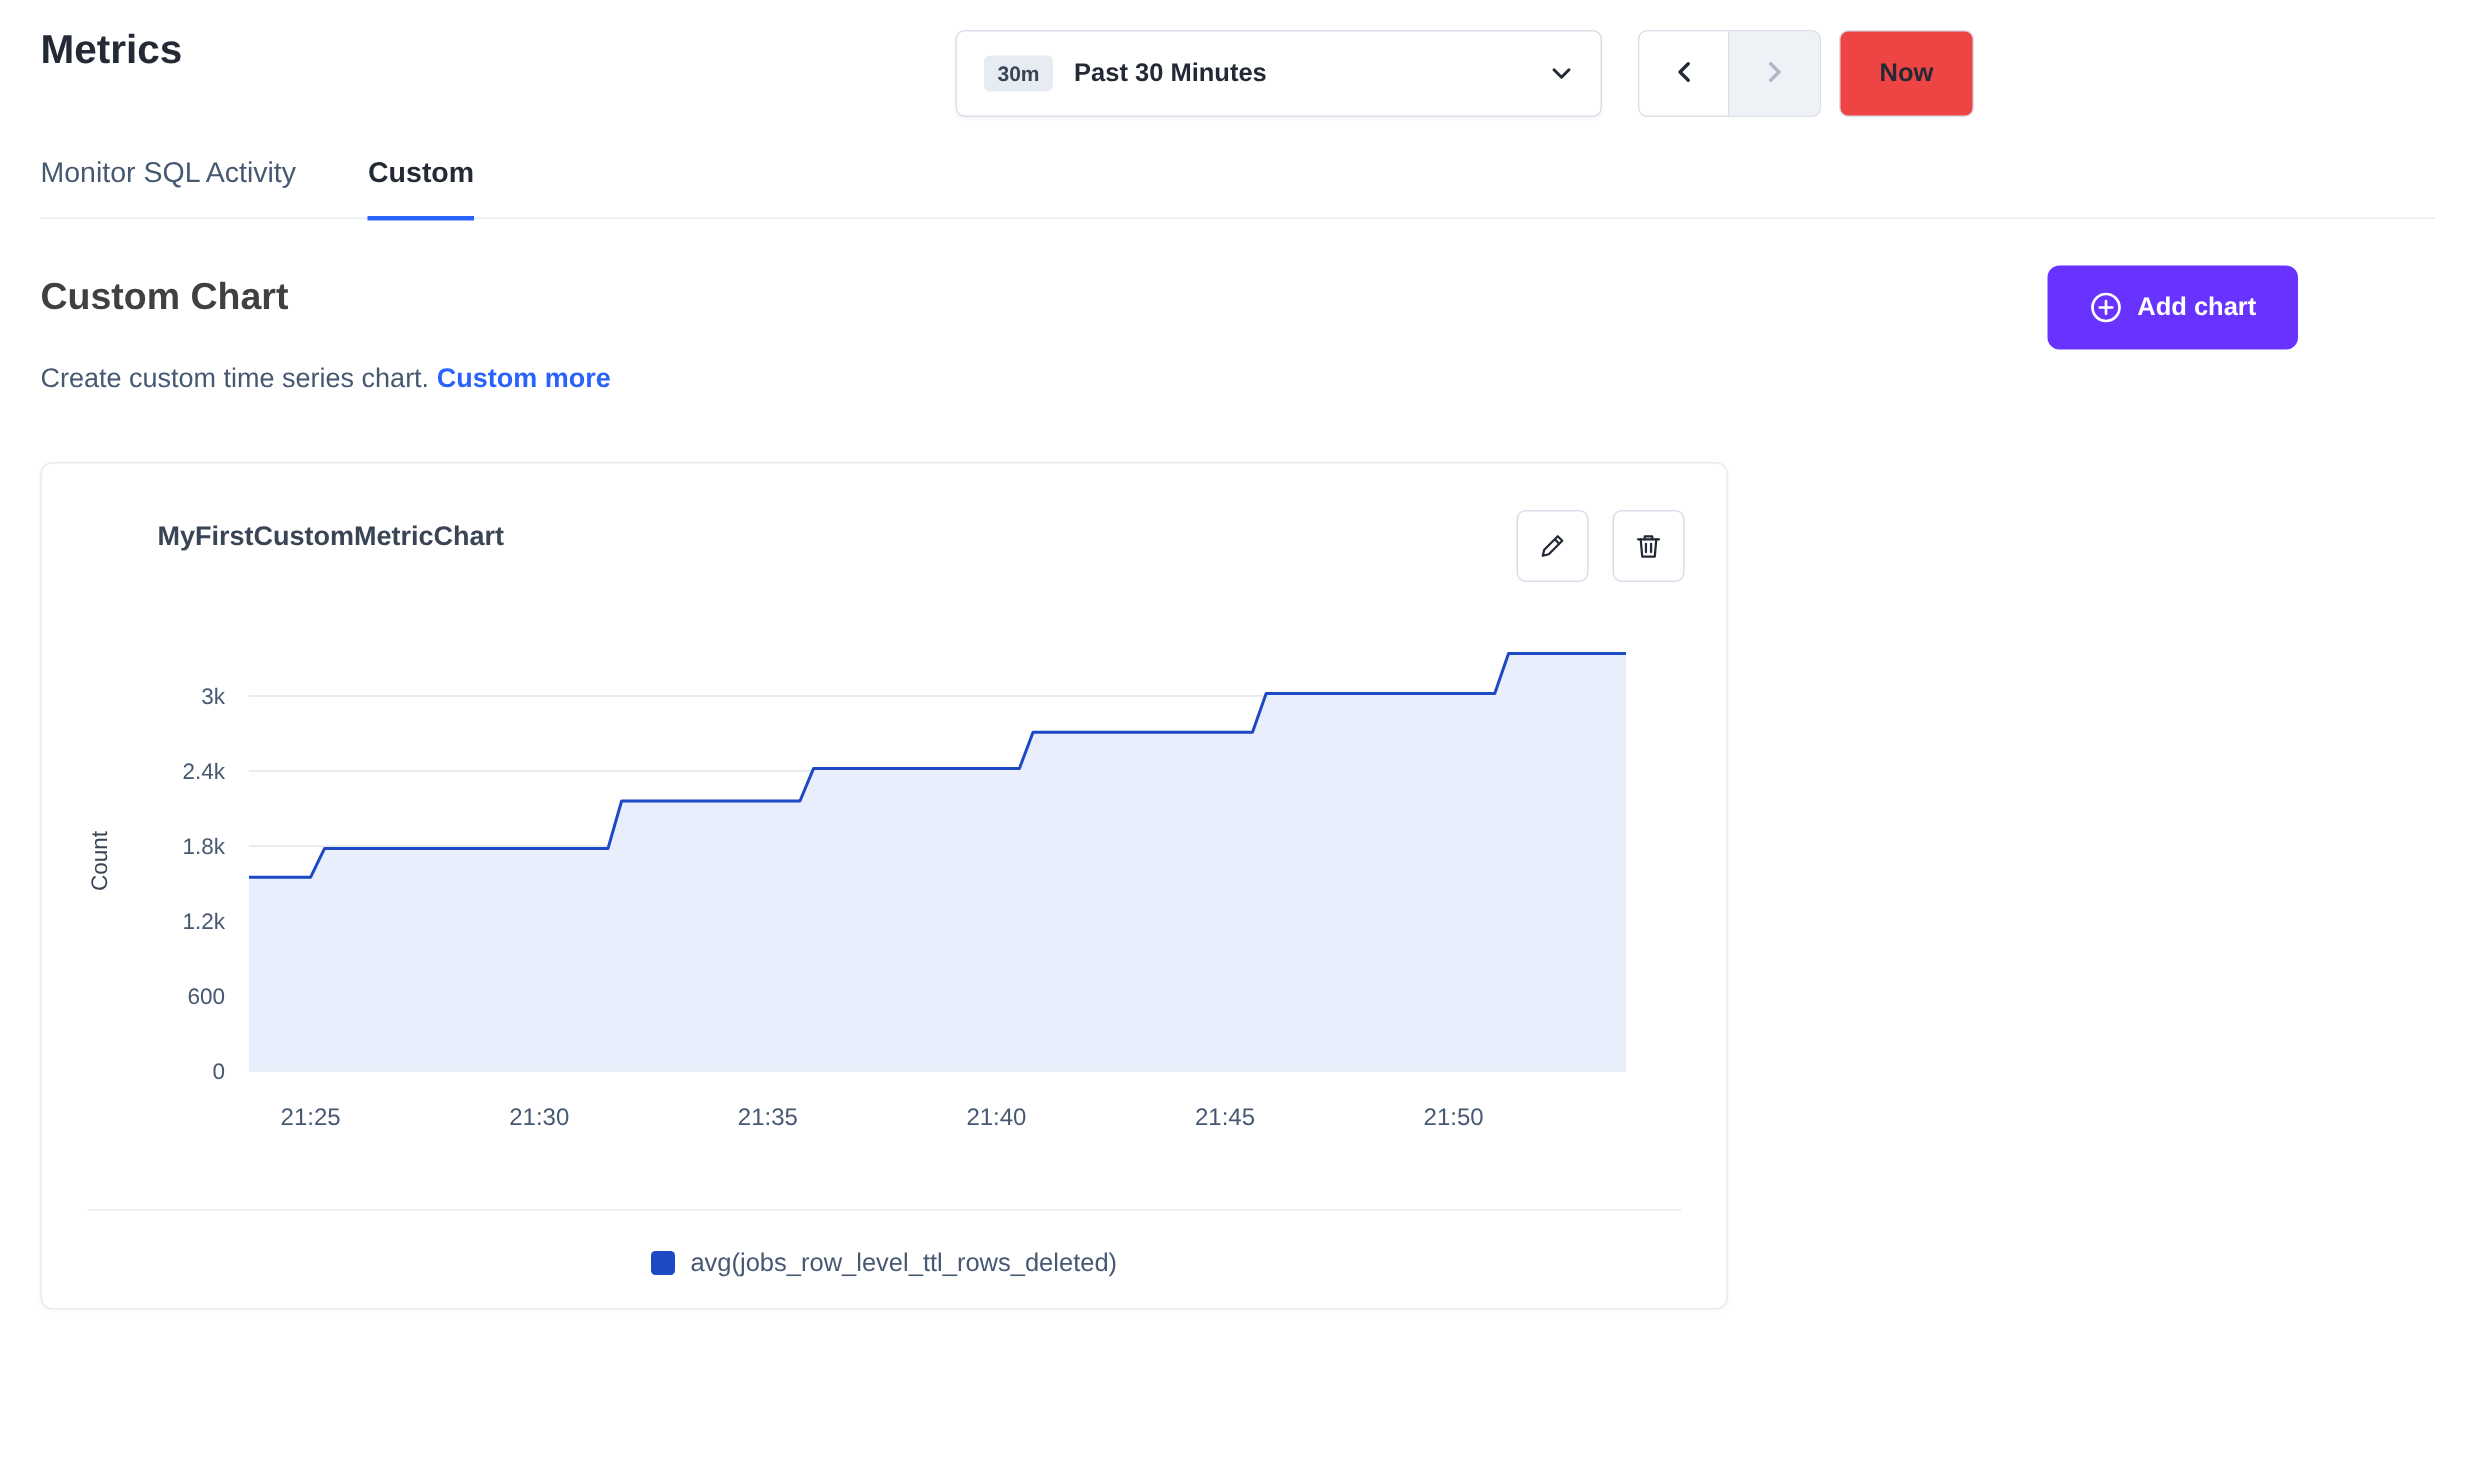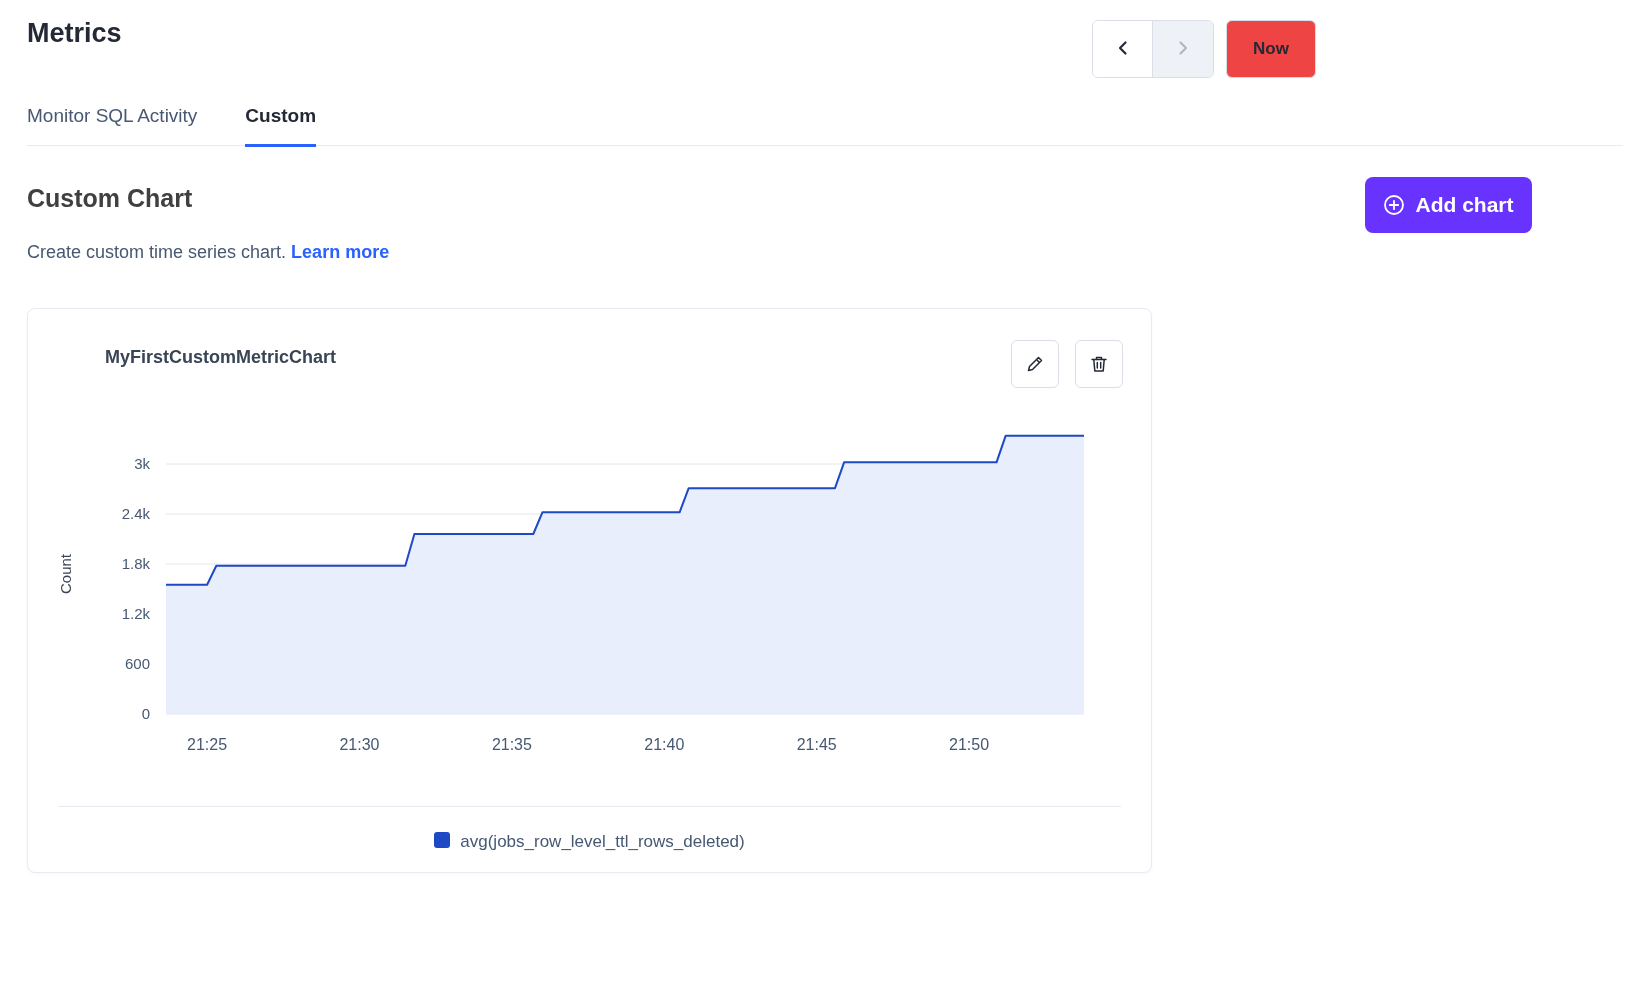"30m" div.time-select { html: none -> <div> <span>30m</span> <span>Past 30 Minutes</span> <span> <svg> <path></path> </svg> </span> </div> }
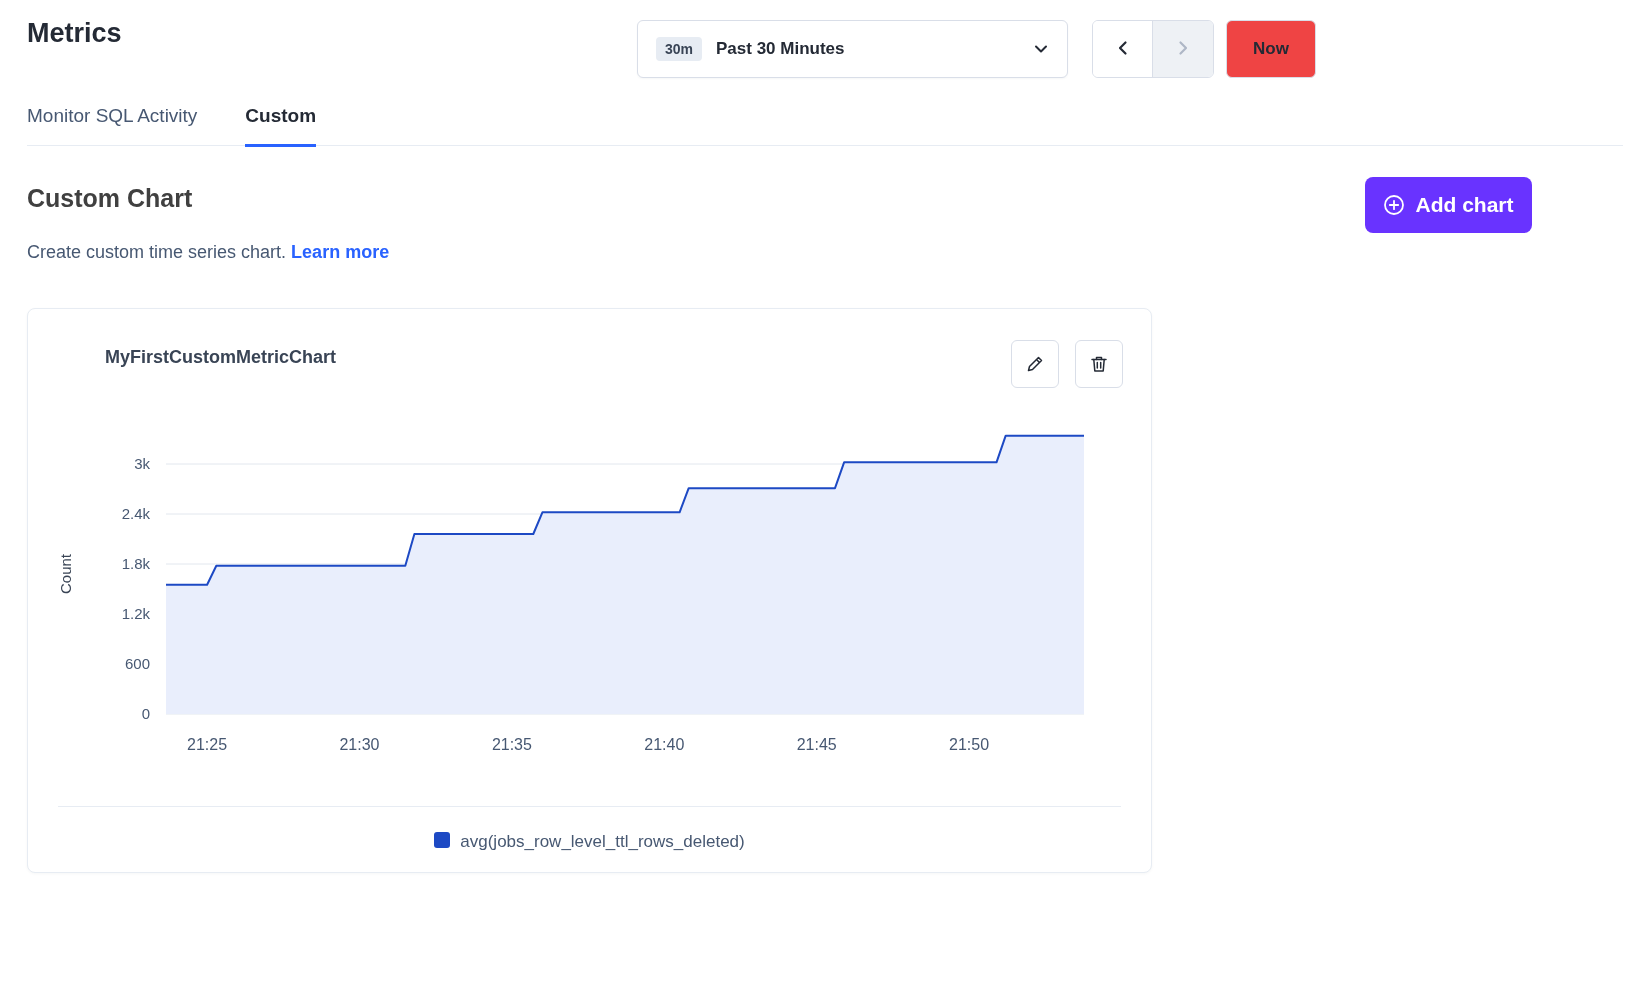"Add chart" .add-chart { font-size: 21px -> 17px }
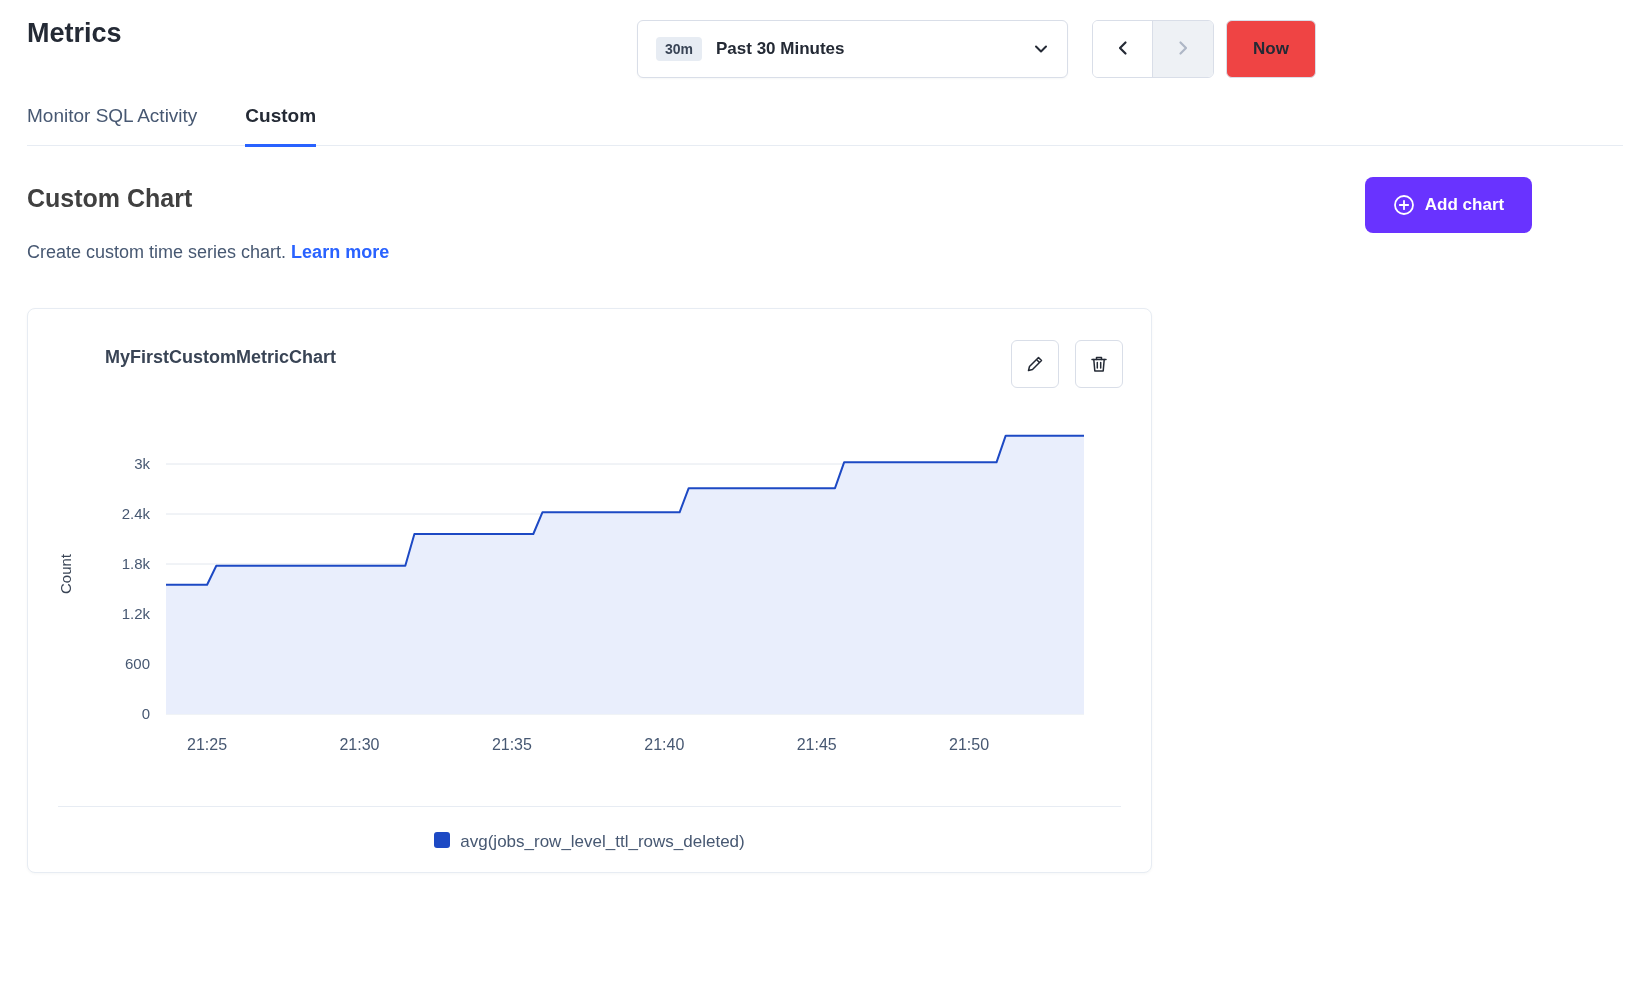"Learn more" a.learn-more { text: Learn -> Custom }
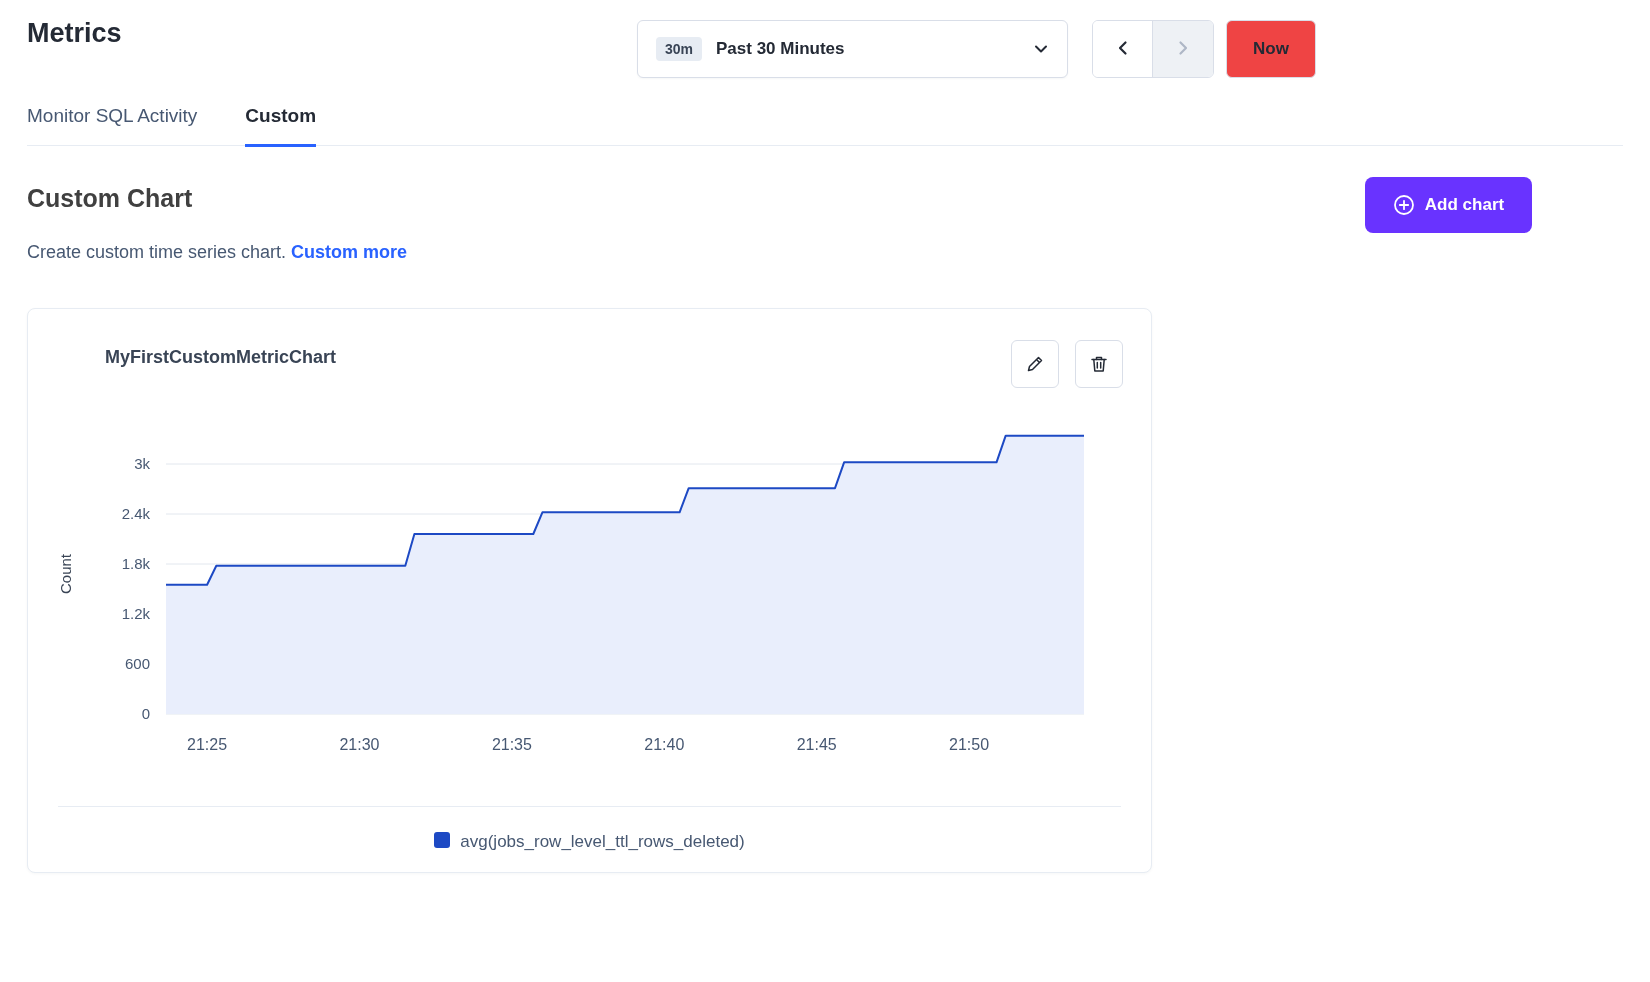"avg(jobs_row_level_ttl_rows_deleted)" .legend { align-items: flex-start -> center }
